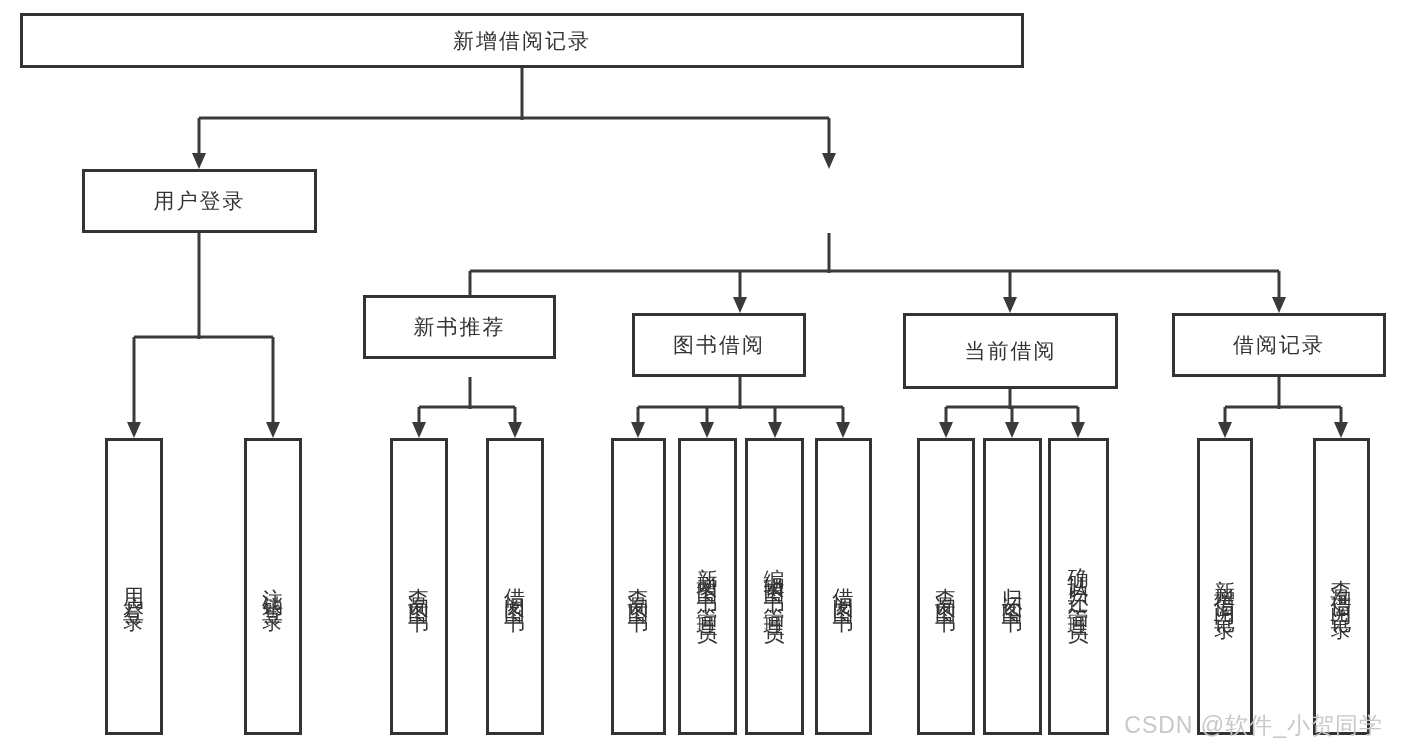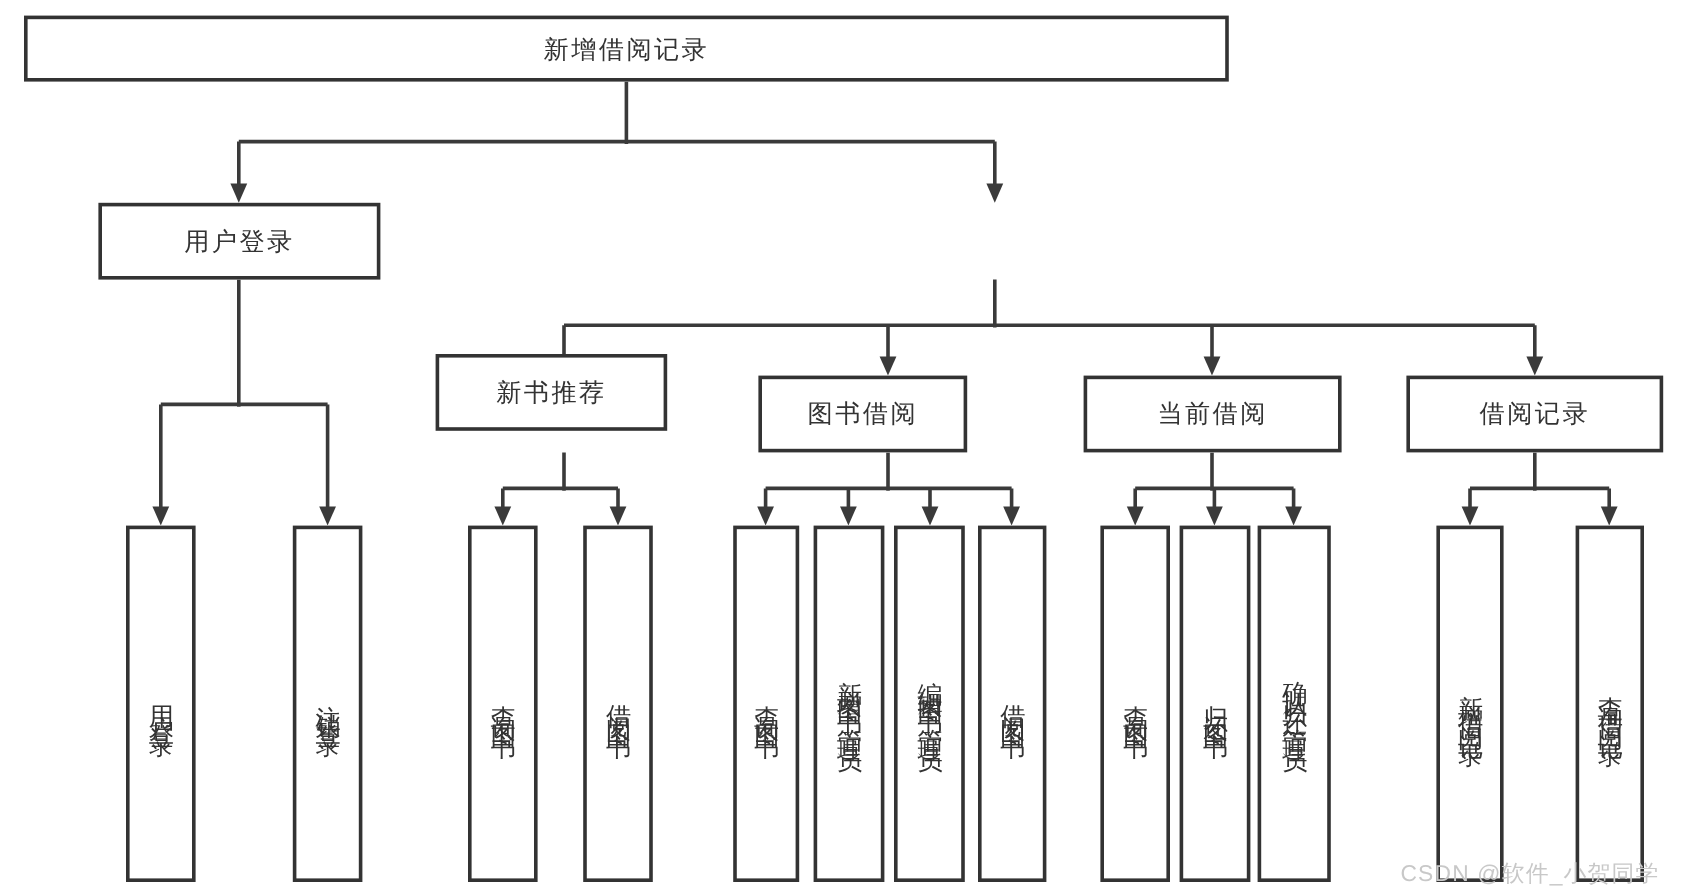"当前借阅" div.hbox { height: 64px -> 76px }
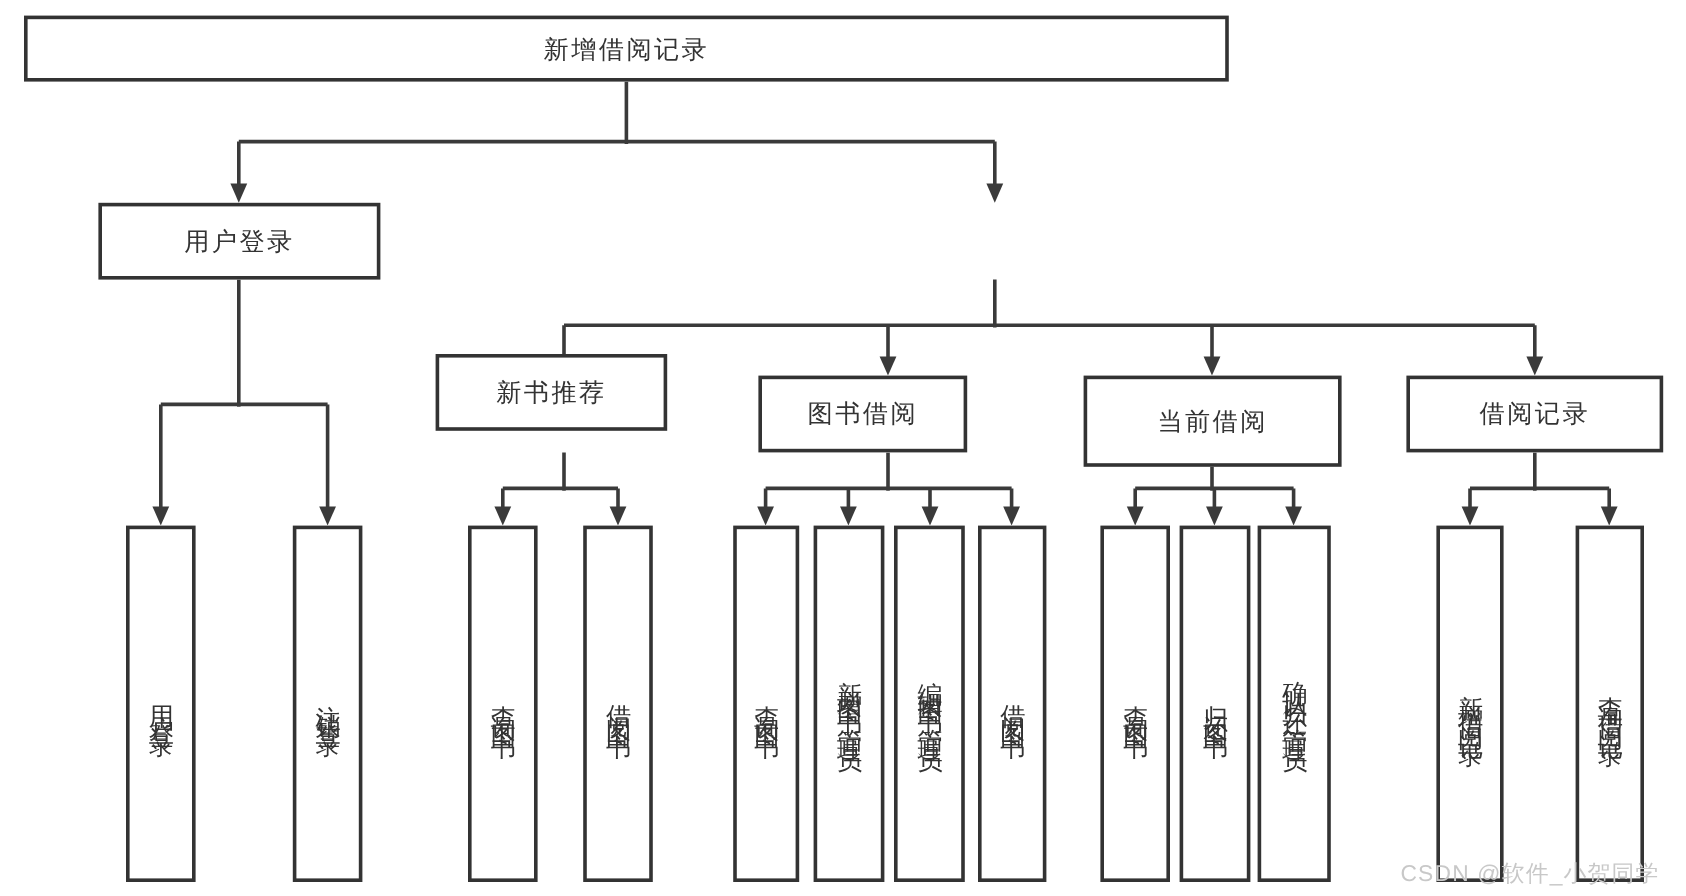"CSDN @软件_小贺同学" .watermark { font-size: 19px -> 23px }
